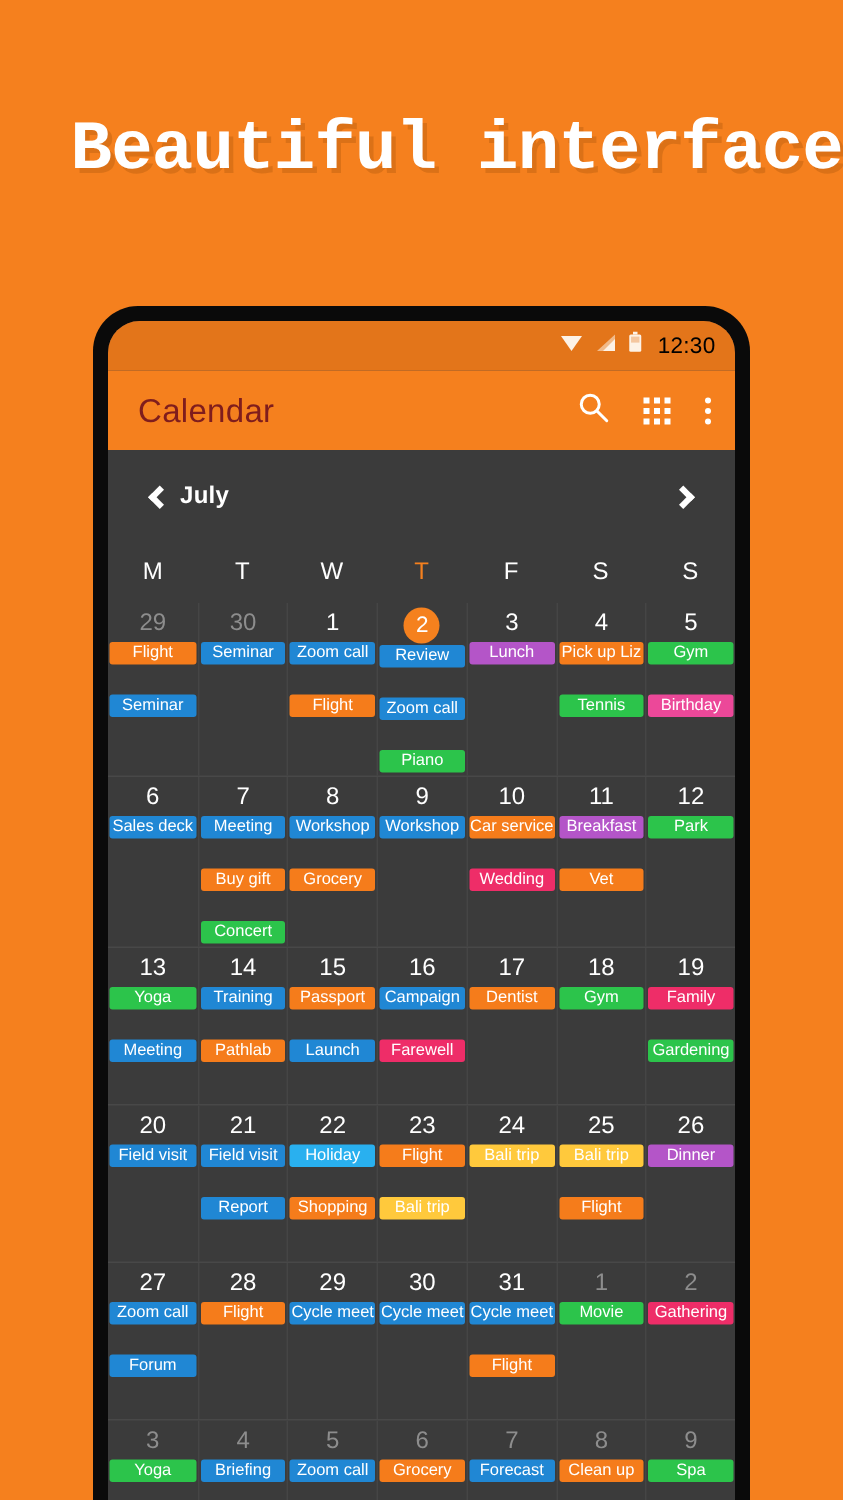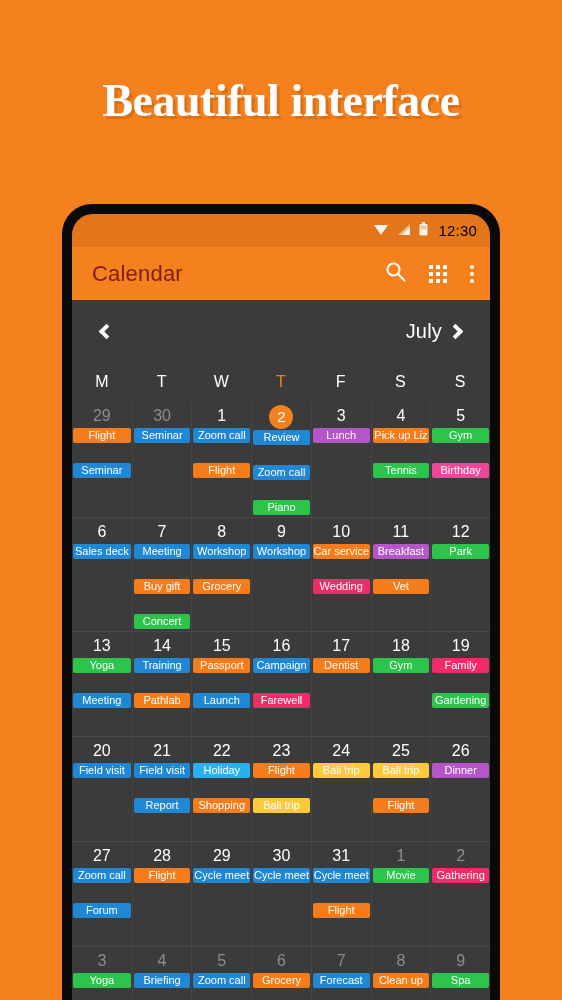"Beautiful interface" .hero { font-family: Liberation Serif, serif -> Liberation Mono, monospace; text-align: center -> right }
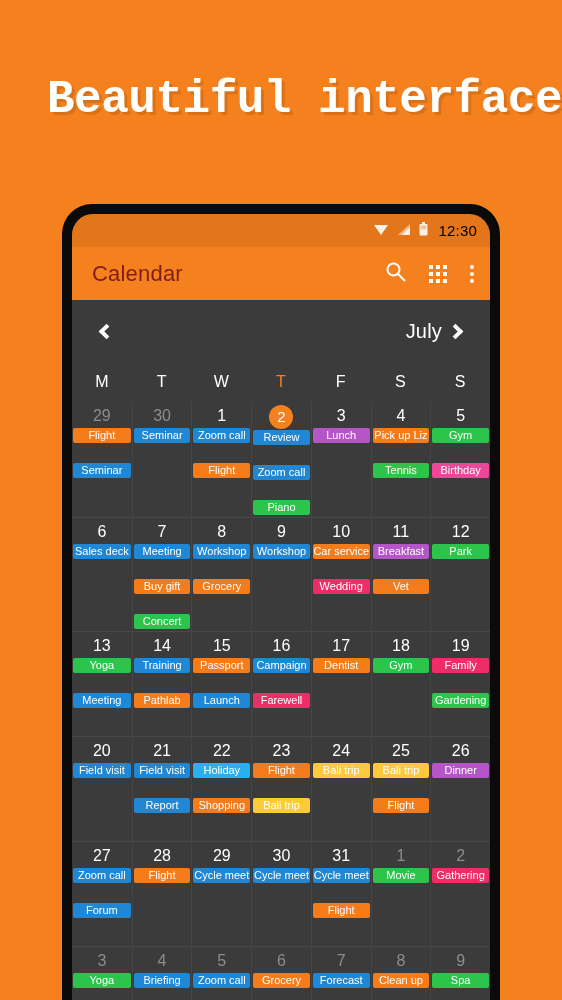"July" .month-label { font-size: 20px -> 16px; font-weight: 400 -> 700; text-align: right -> left }
